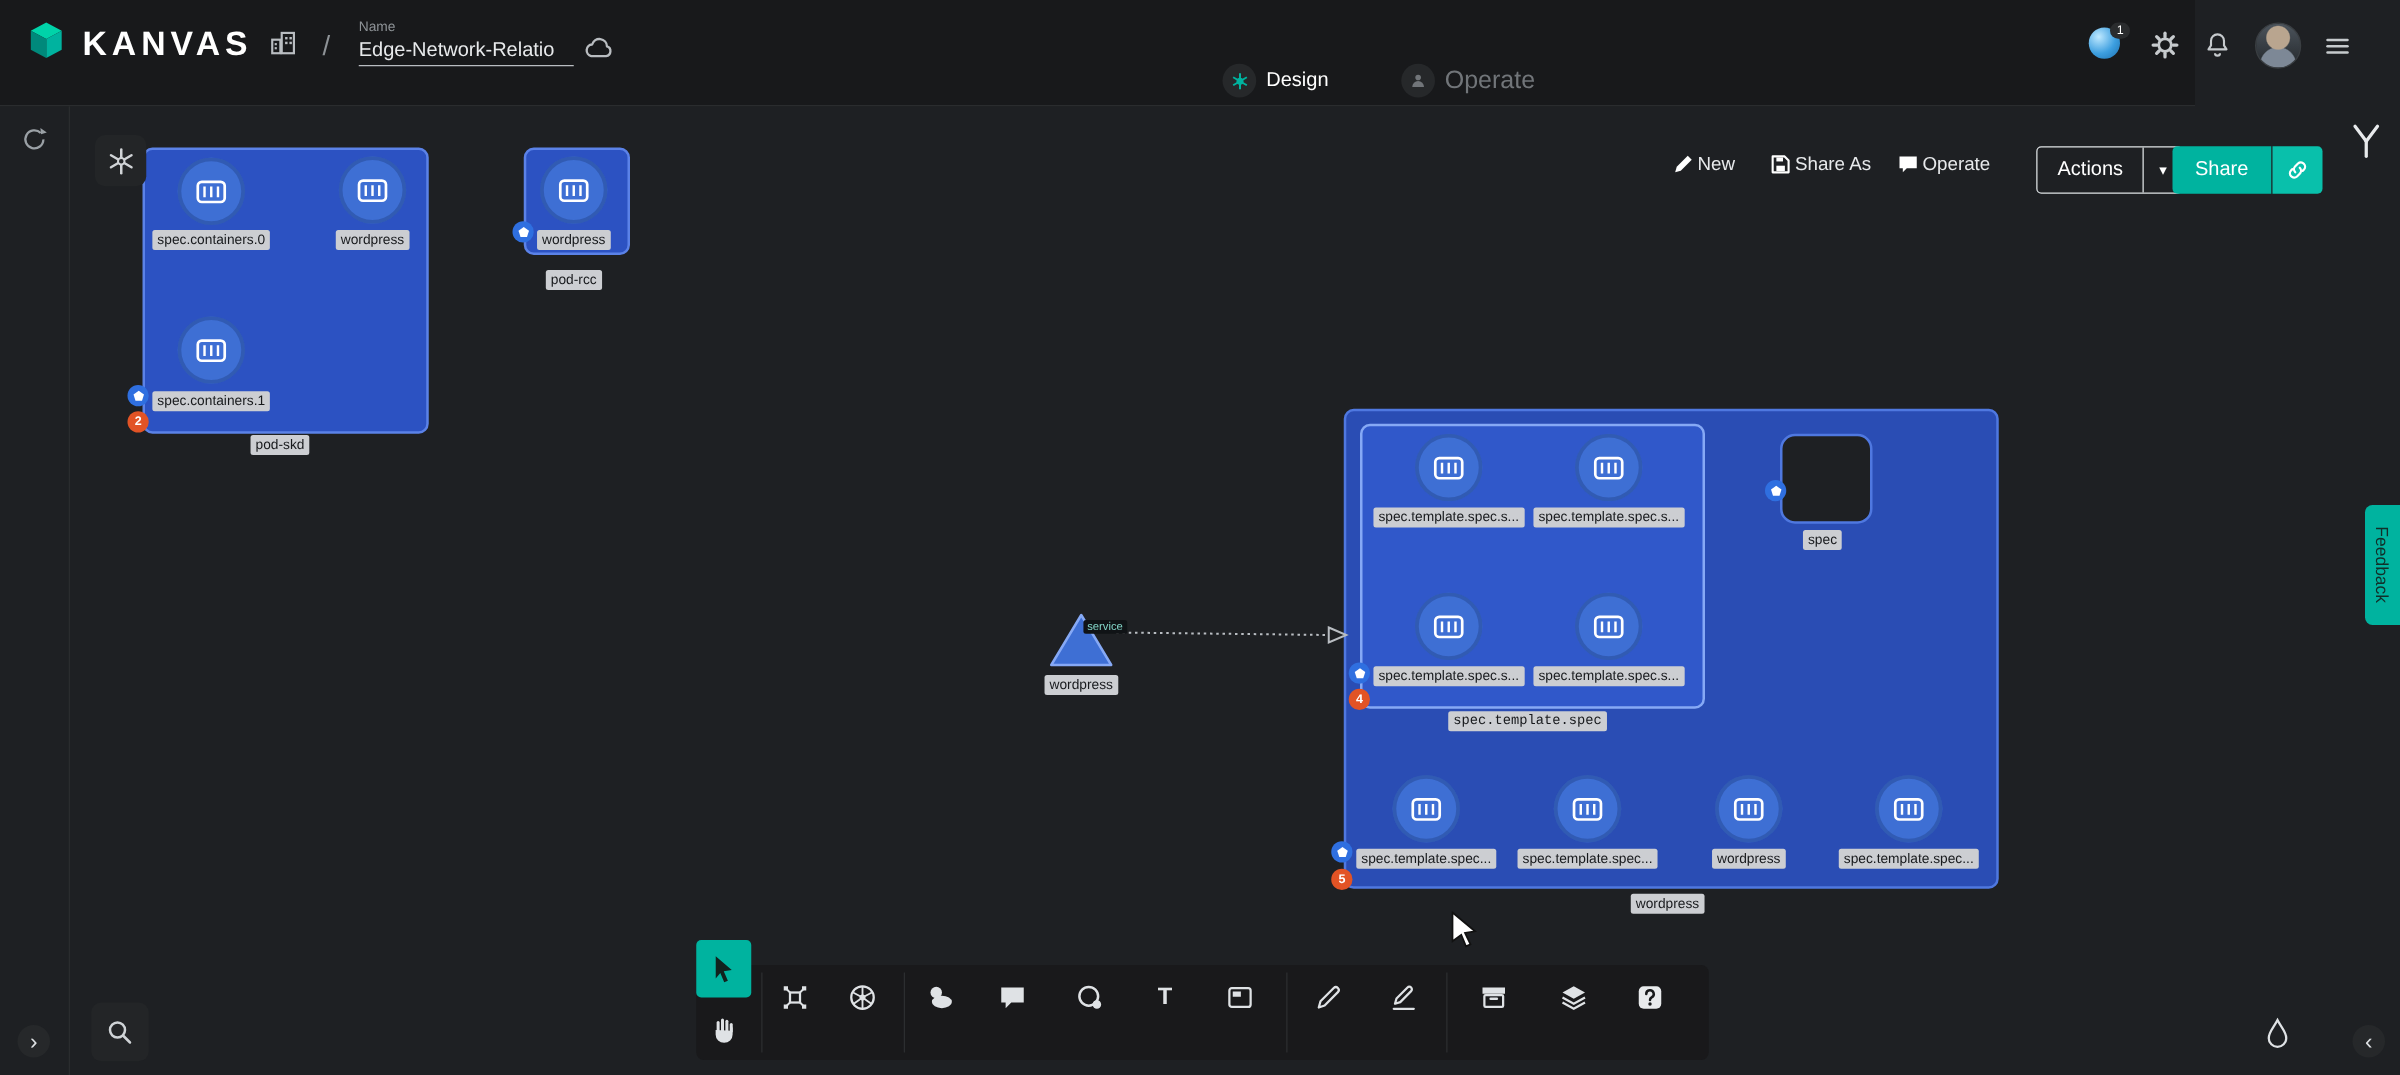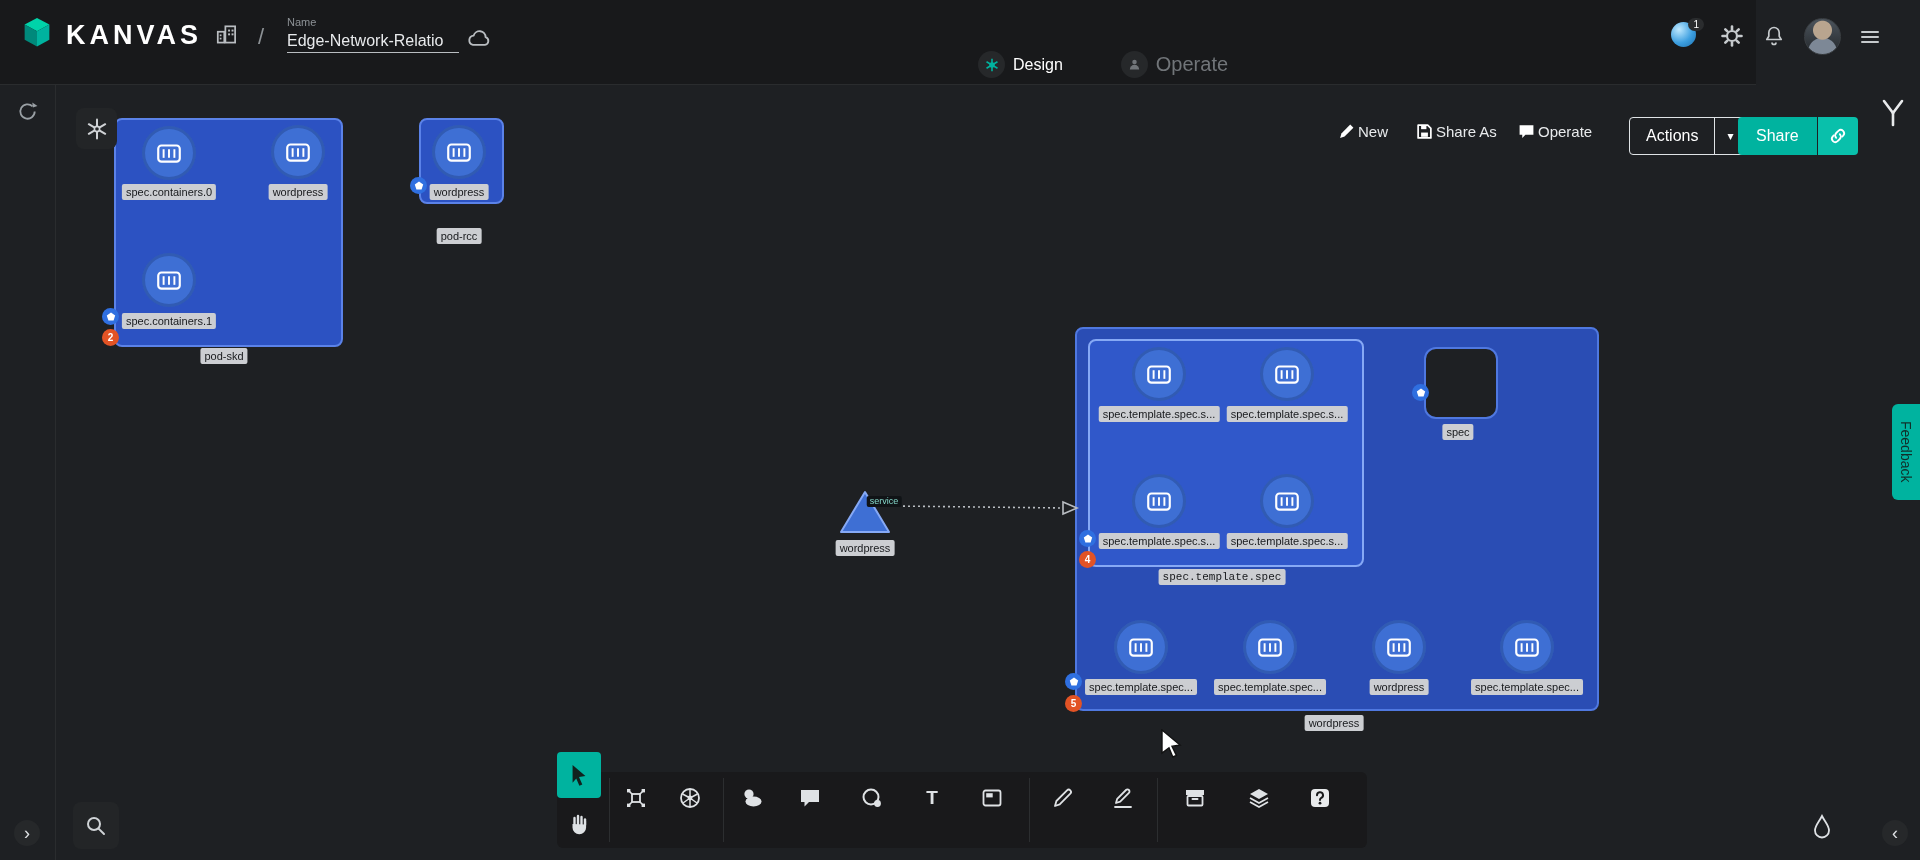"pod-rcc" div.chip { top: 228px -> 216px }
